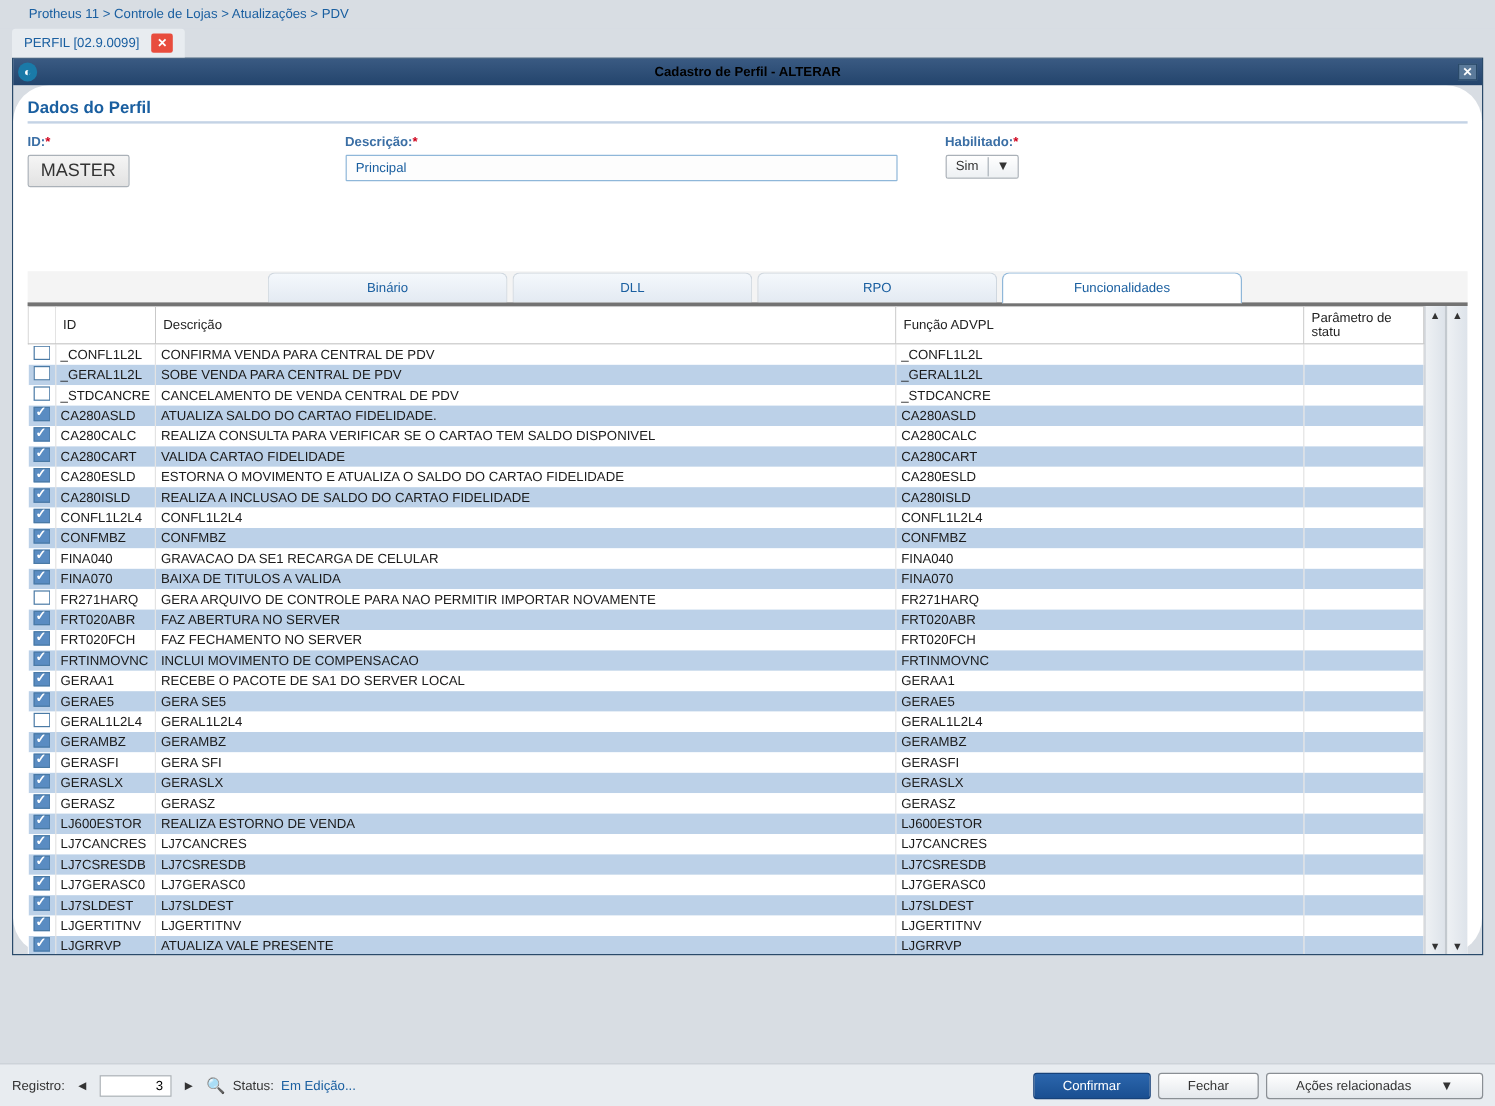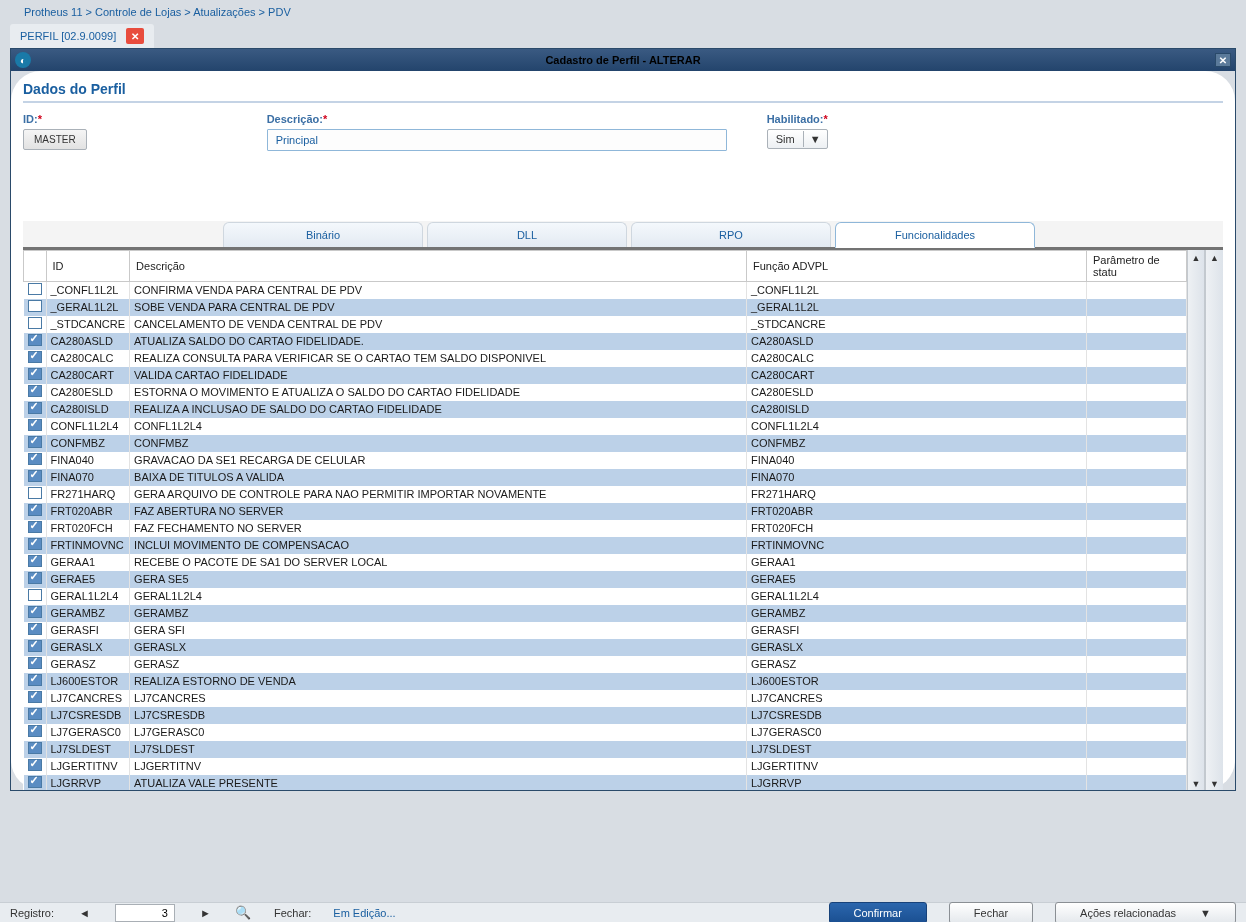"MASTER" .input-ro { font-size: 10px -> 15px }
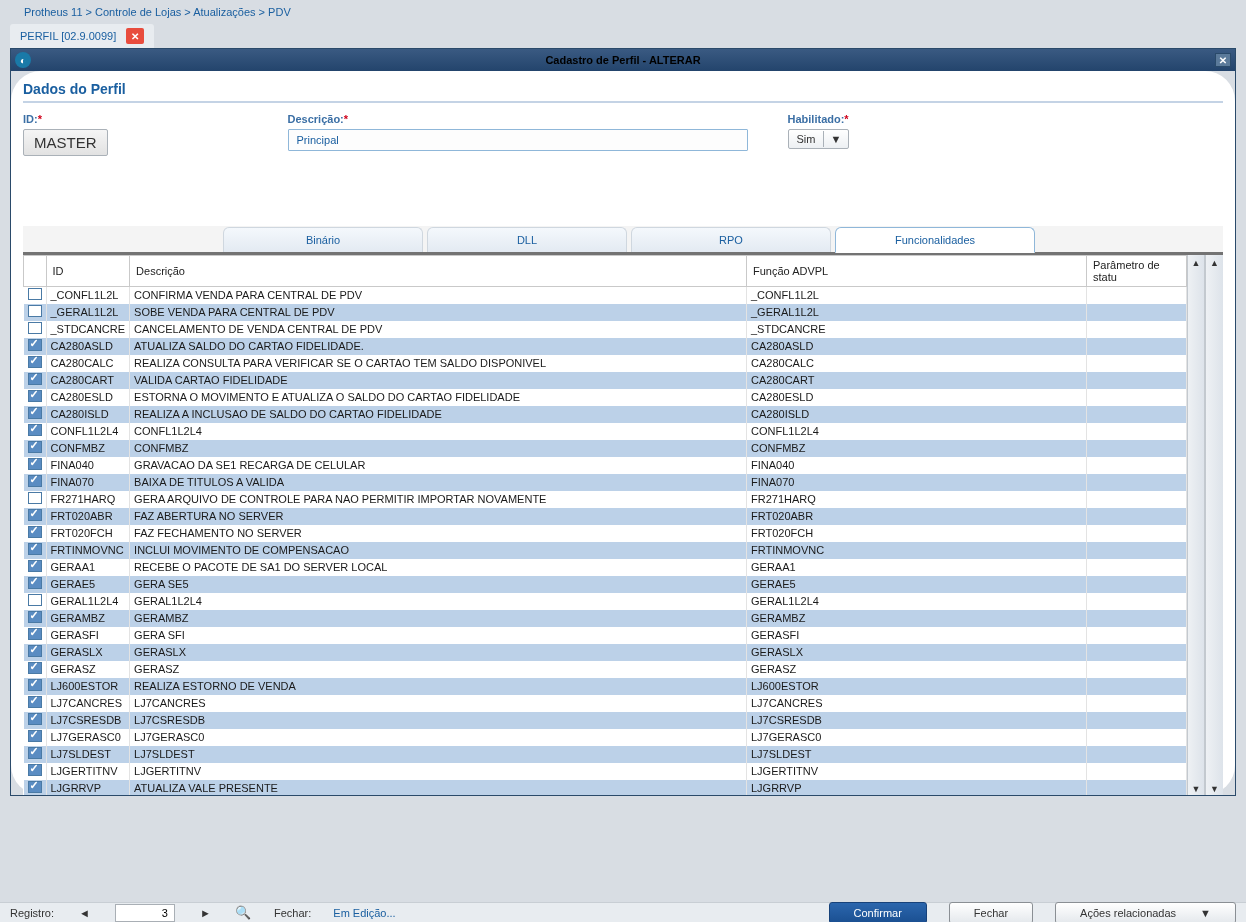"Registro:" .footer { gap: 22px -> 6px; height: 20px -> 36px }
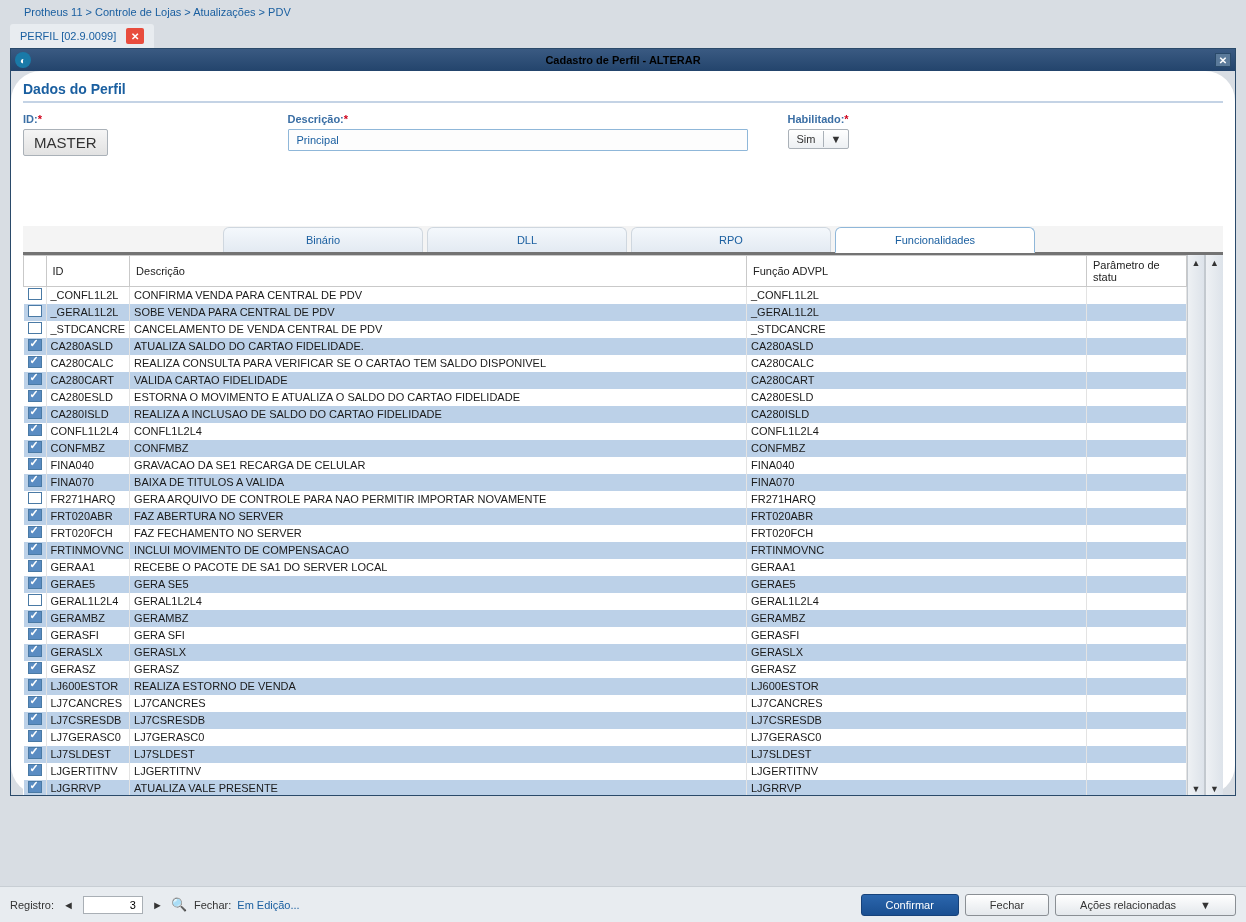"Fechar:" span.lbl { text: Fechar -> Status }
